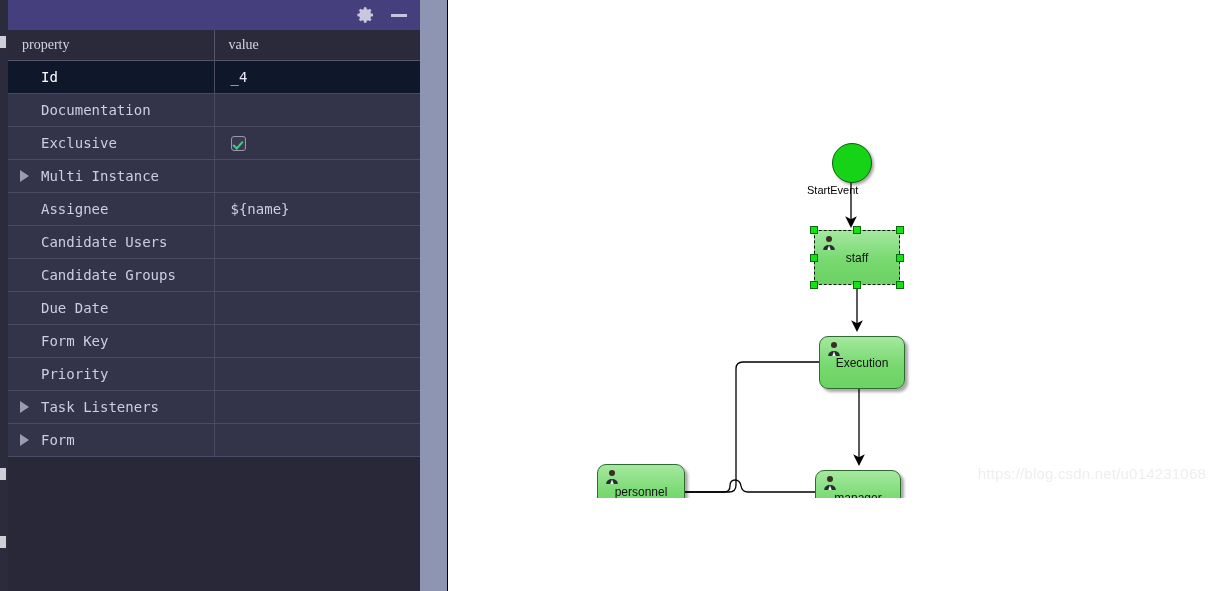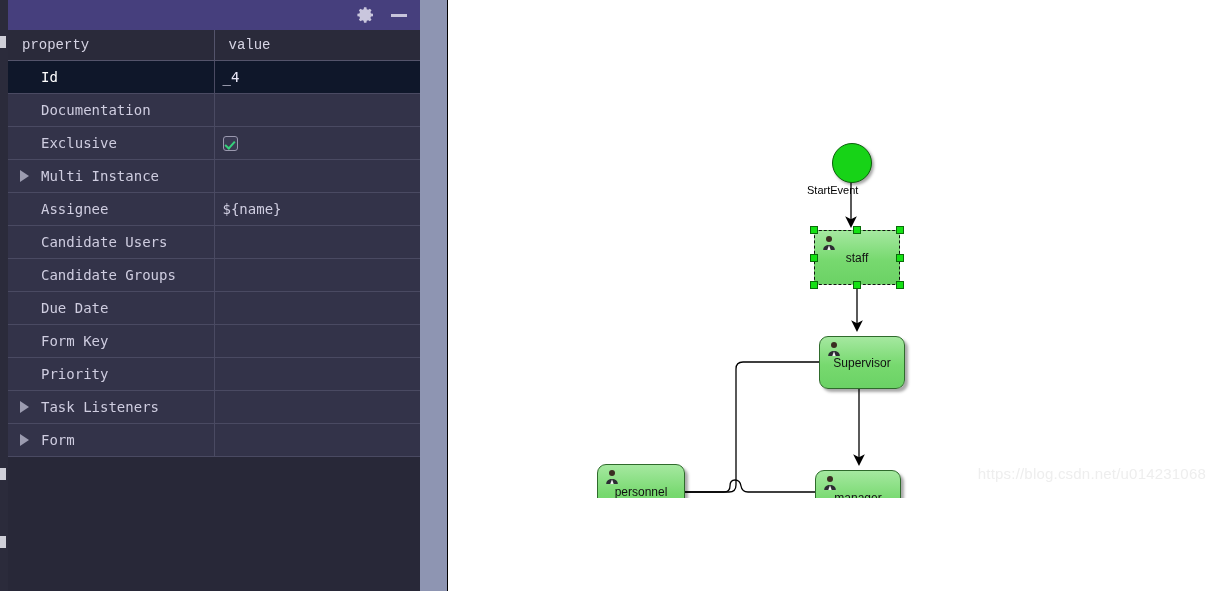"property" #props-table th { font-family: Liberation Mono, monospace -> Liberation Serif, serif }
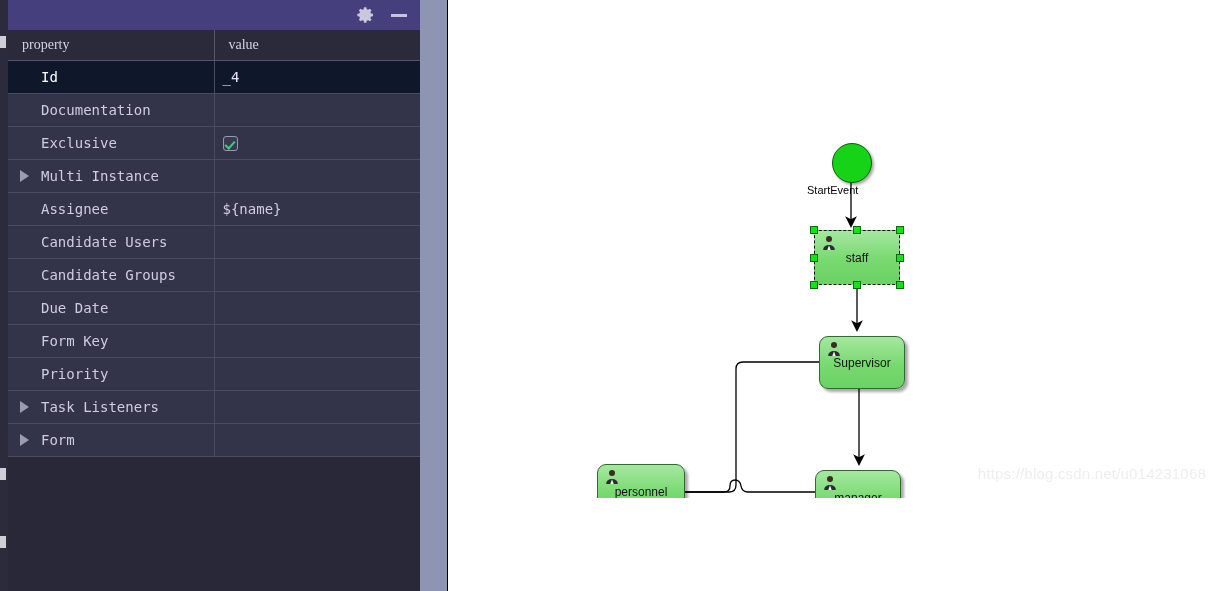"_4" #props-table td.val { padding-left: 8px -> 16px }
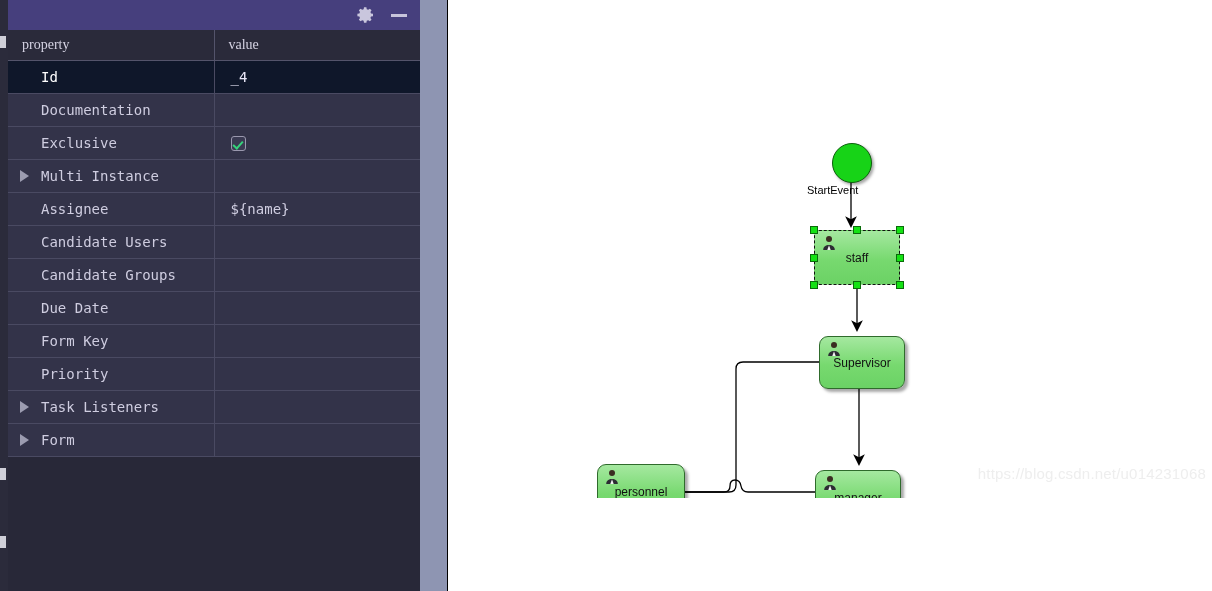"Supervisor" span.nlabel { text: Supervisor -> Execution }
